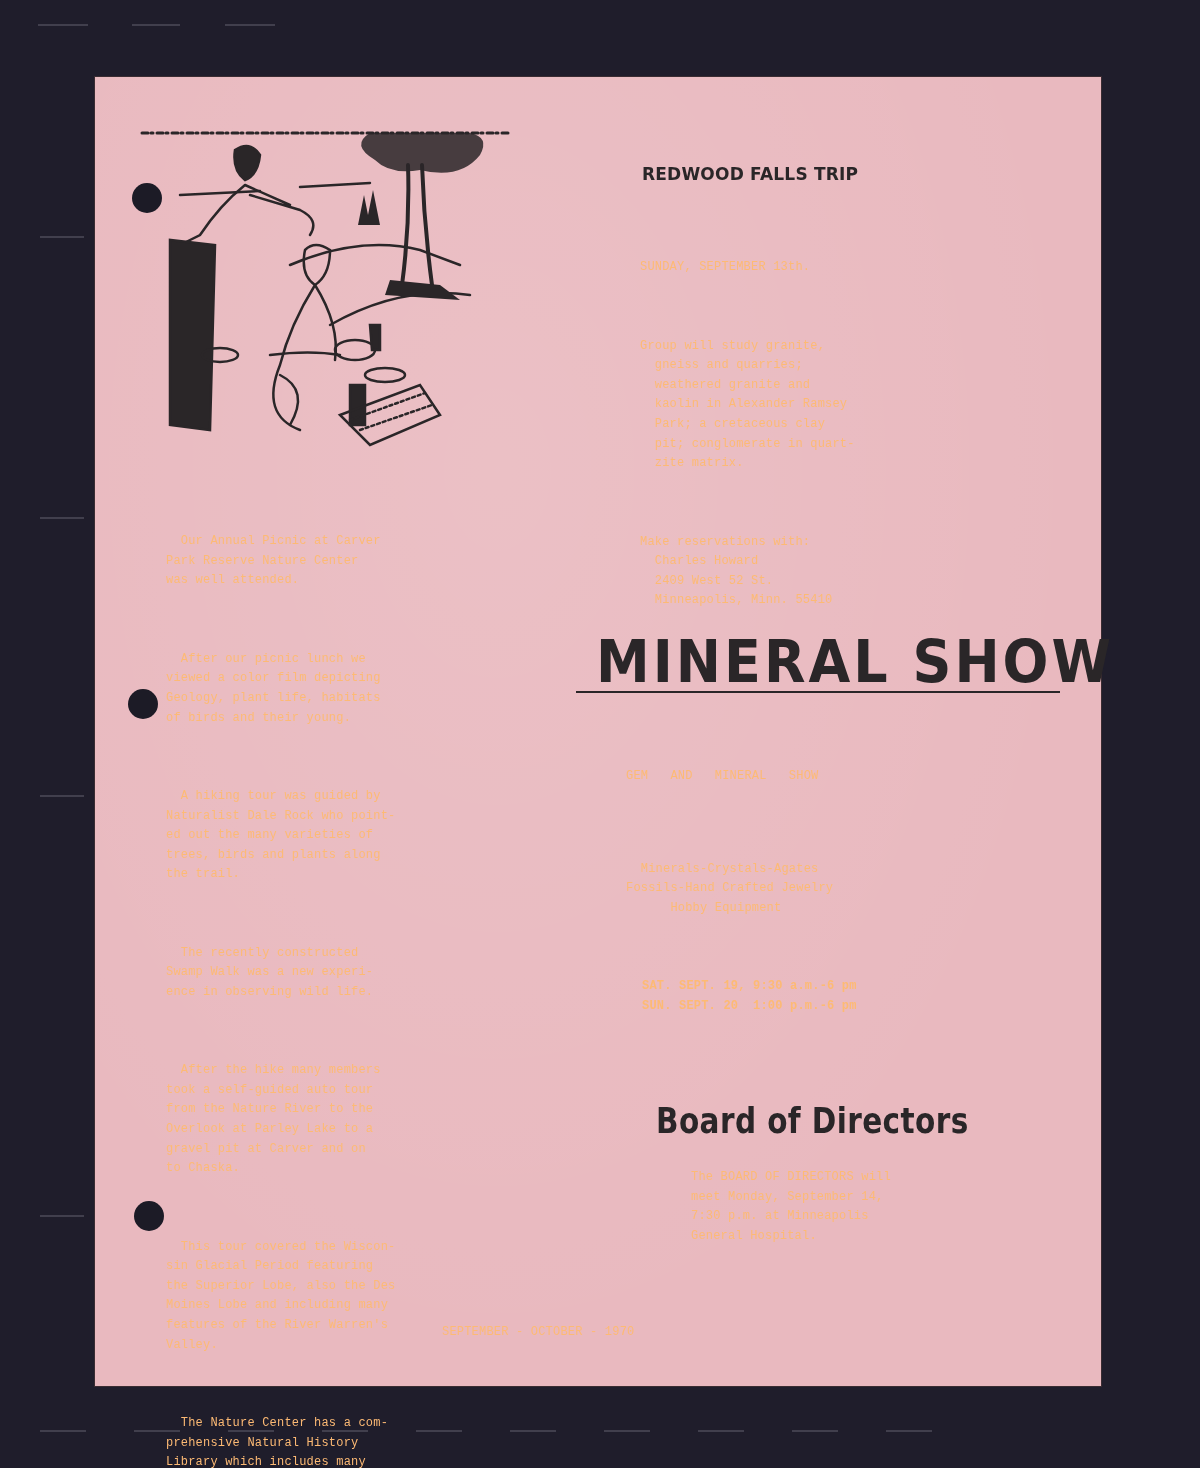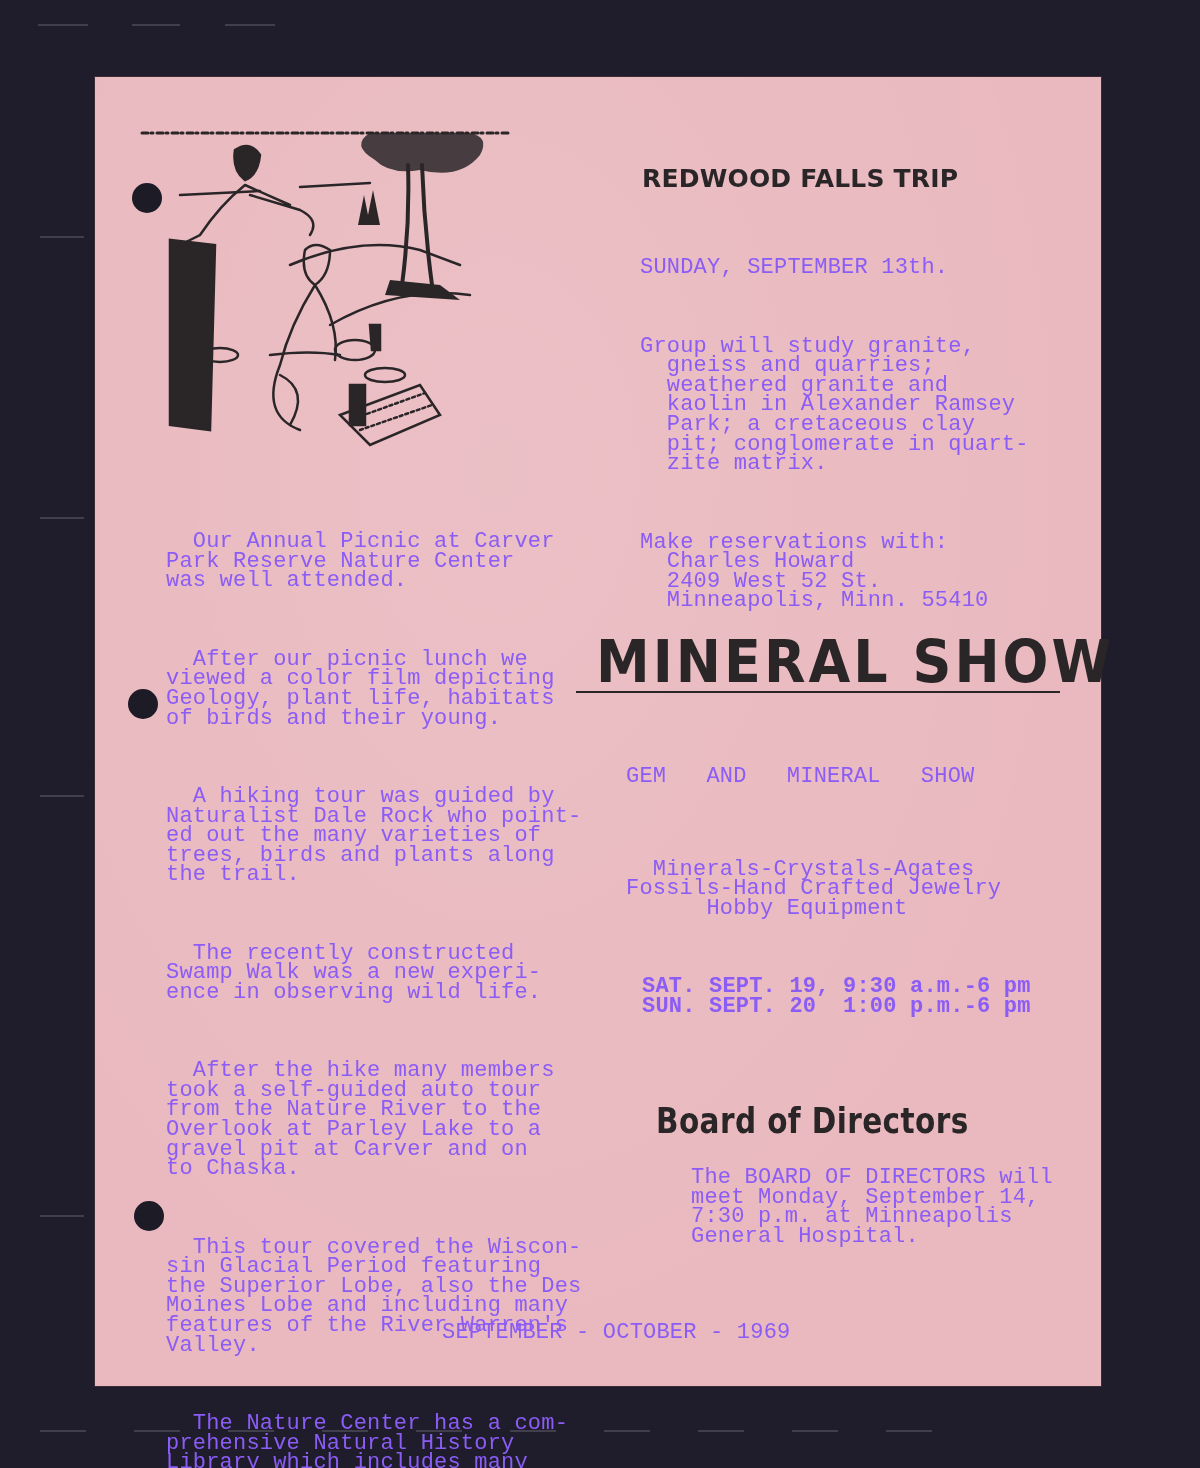"REDWOOD FALLS TRIP" div.heading-sans { font-size: 25px -> 17px }
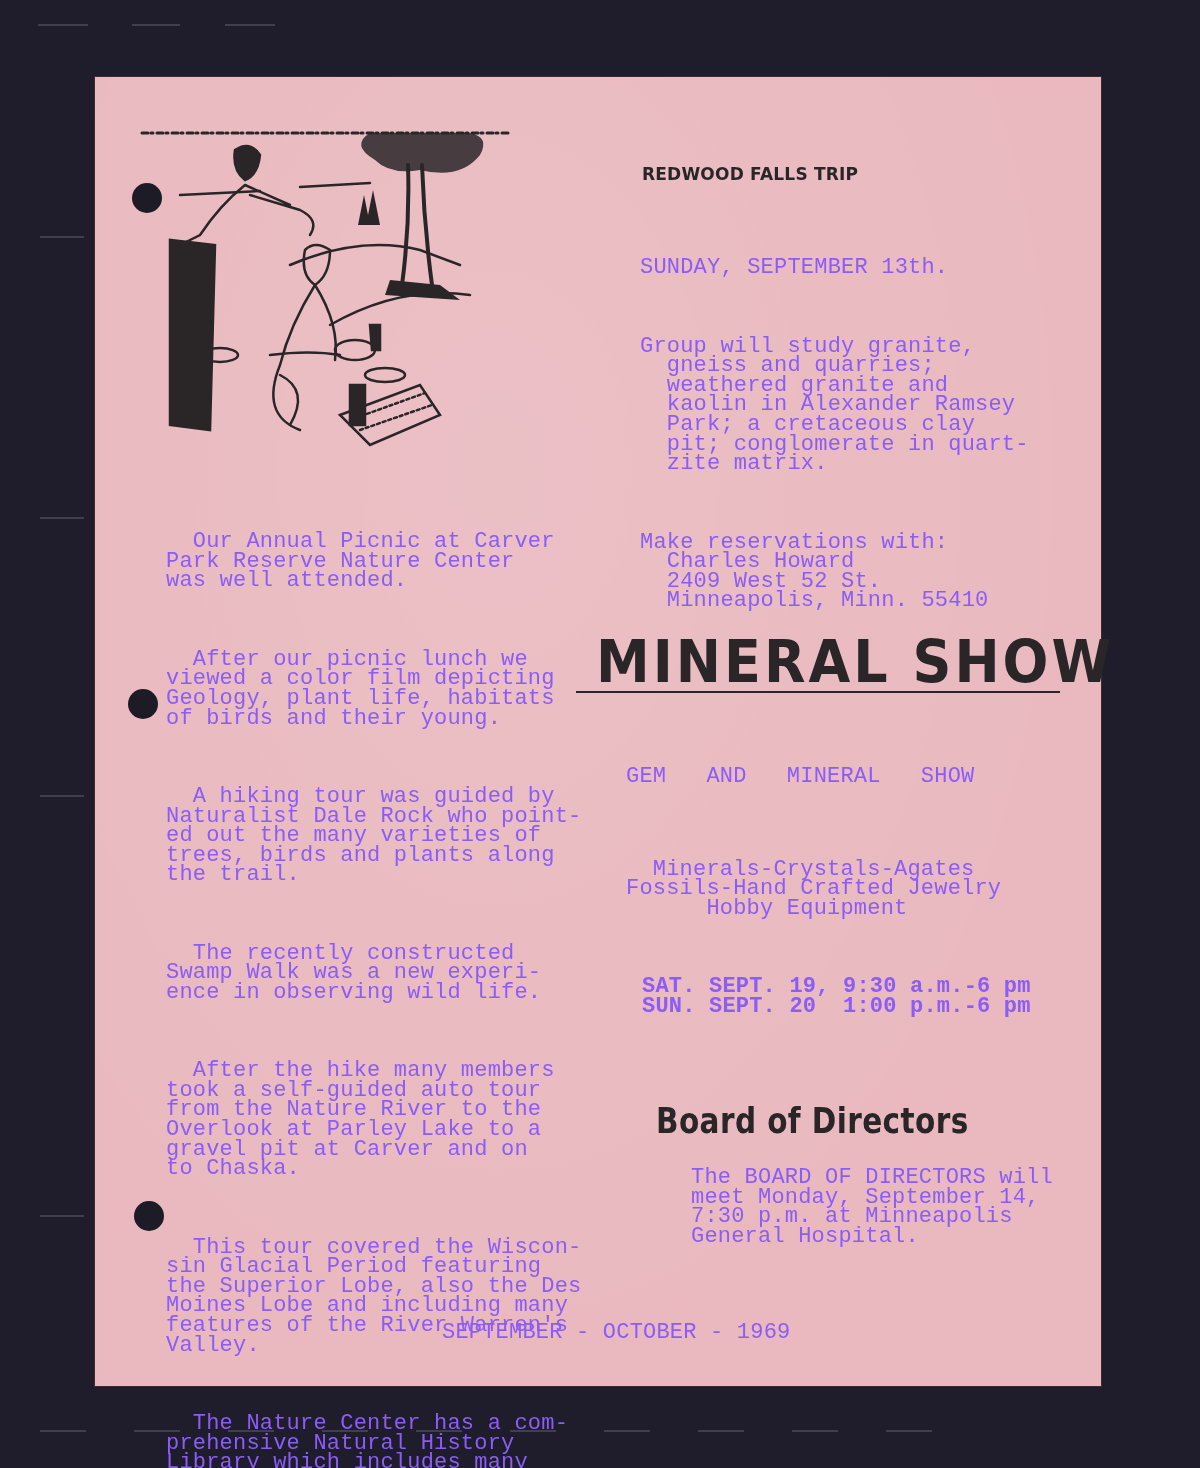"SUNDAY, SEPTEMBER 13th." .typed { color: #8b5cf6 -> #fdba74; font-size: 22px -> 12px }
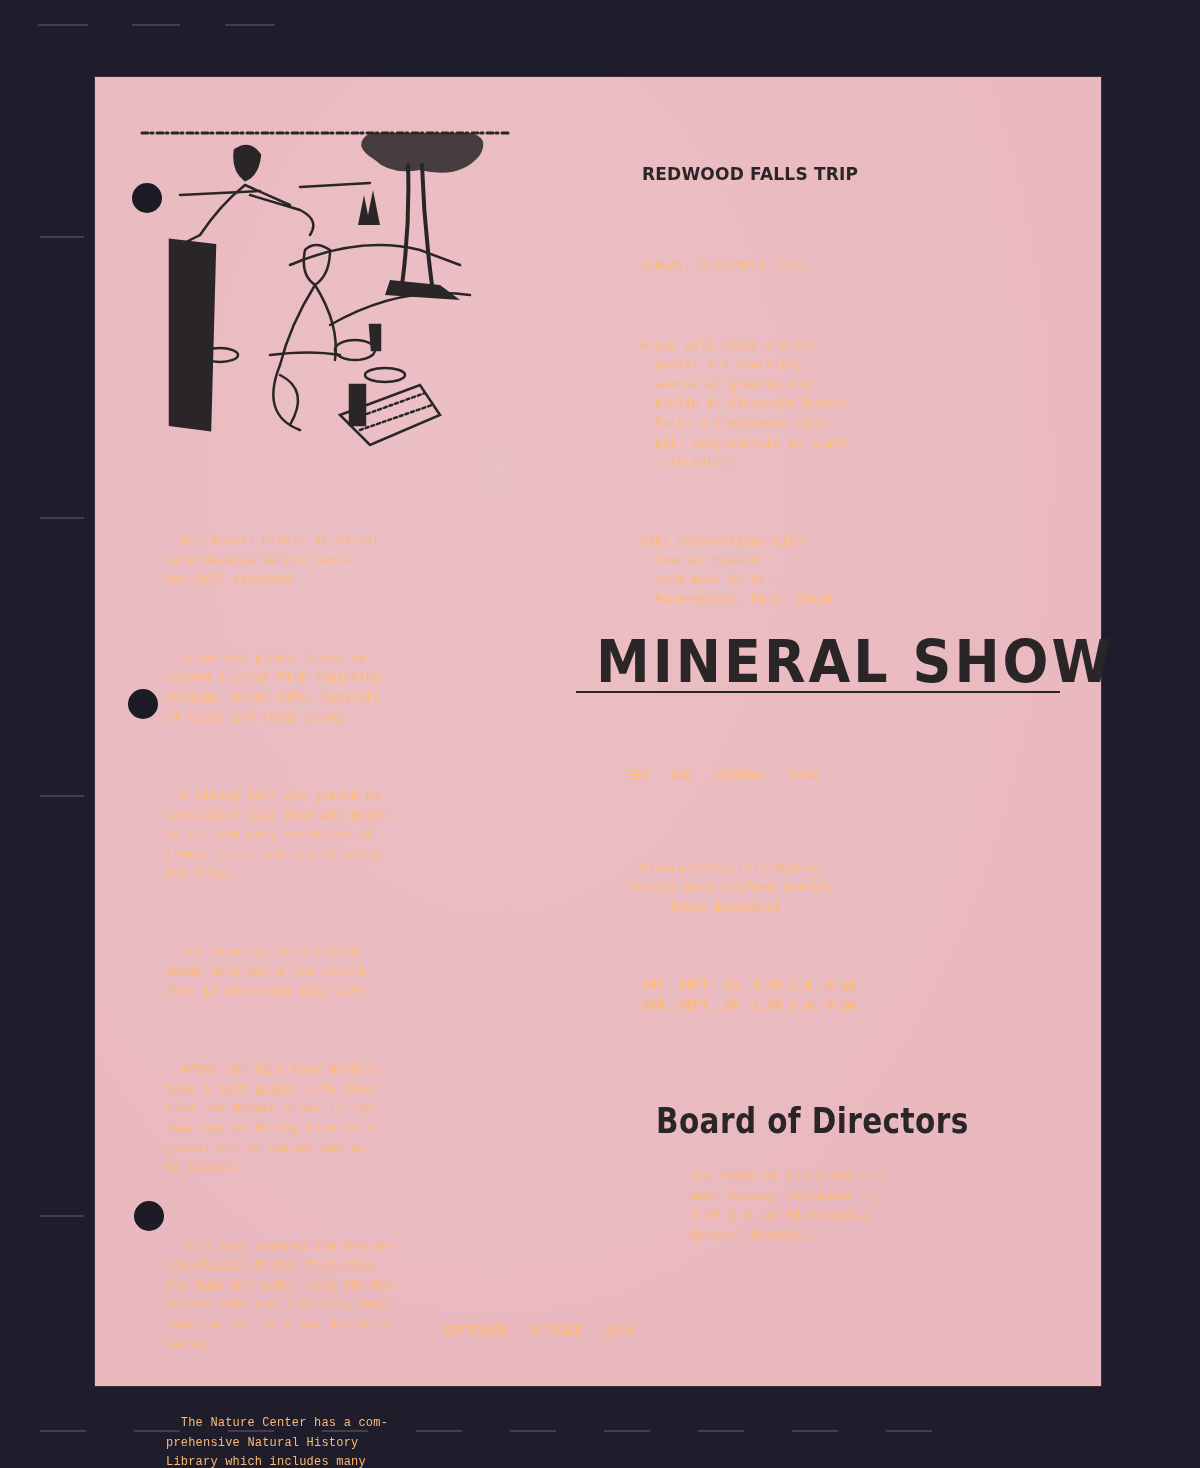"SEPTEMBER - OCTOBER - 1969" div.typed { text: 1969 -> 1970 }
